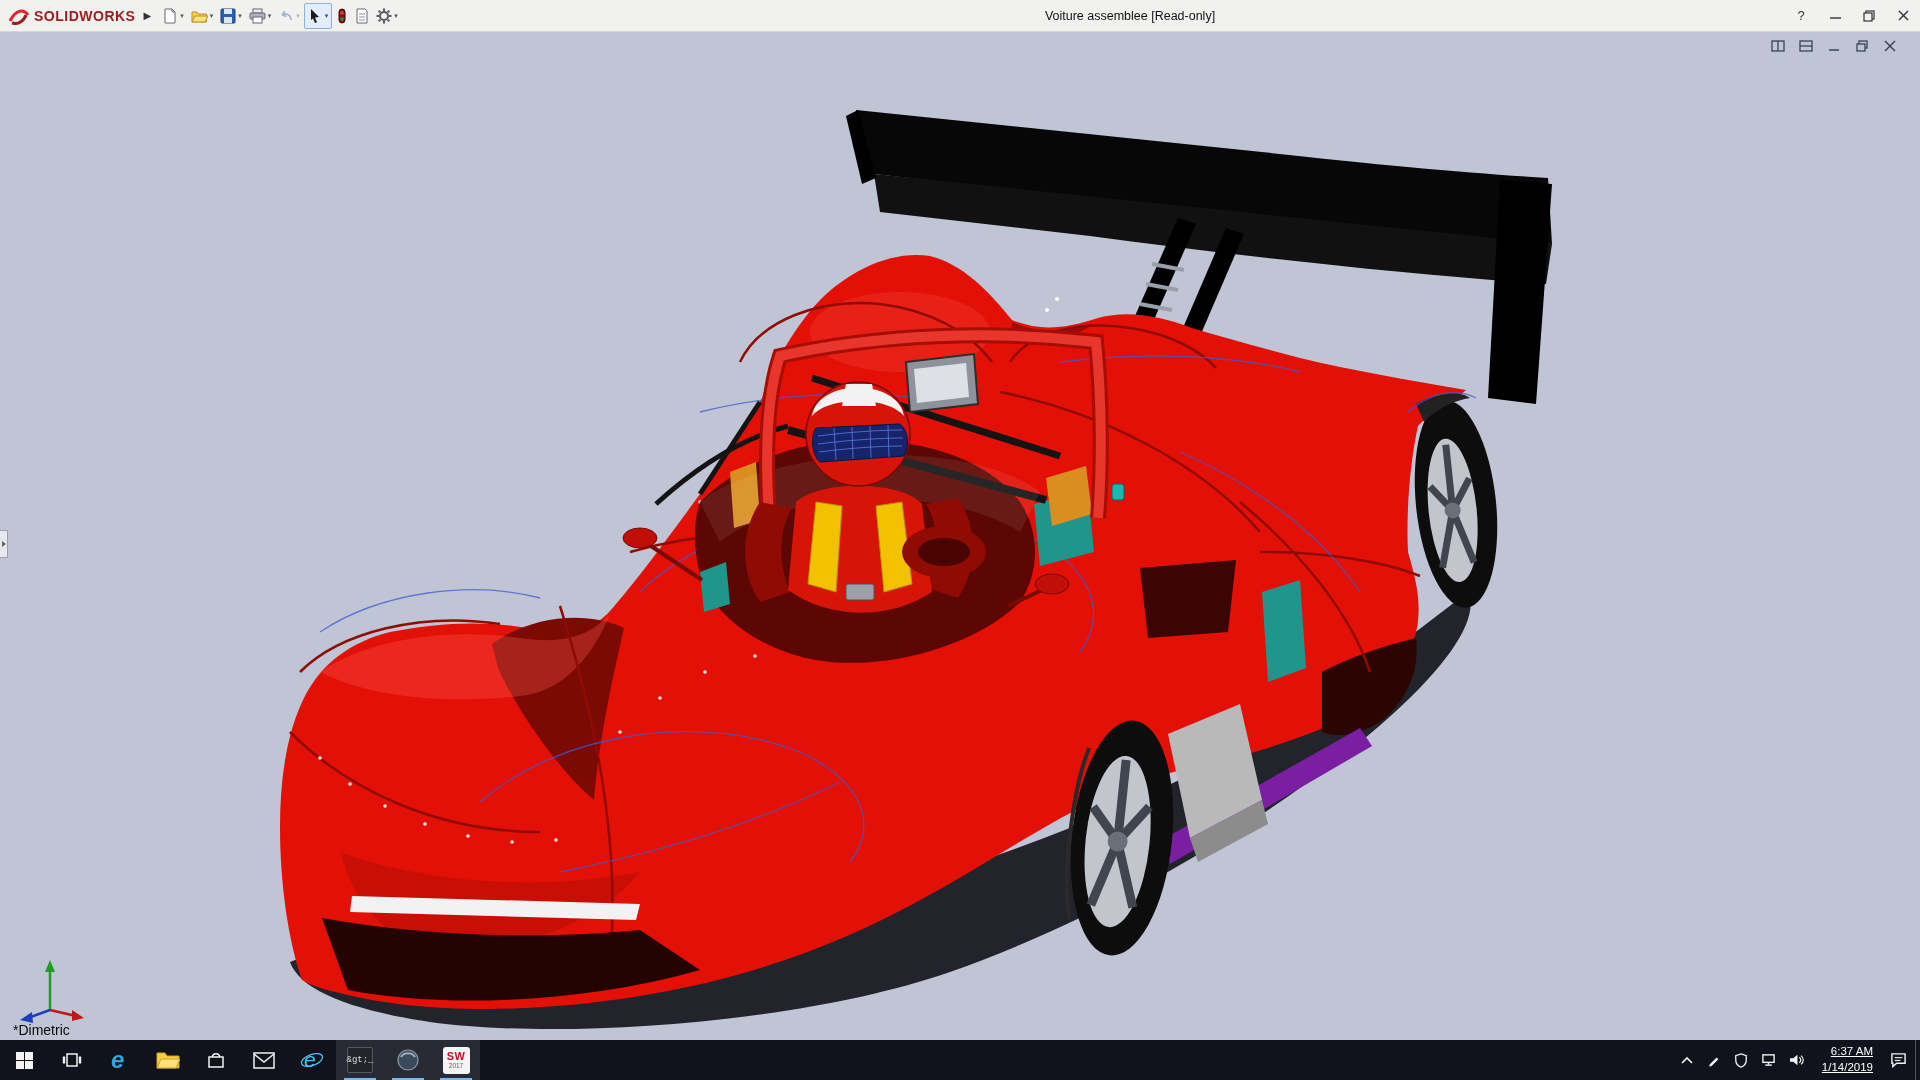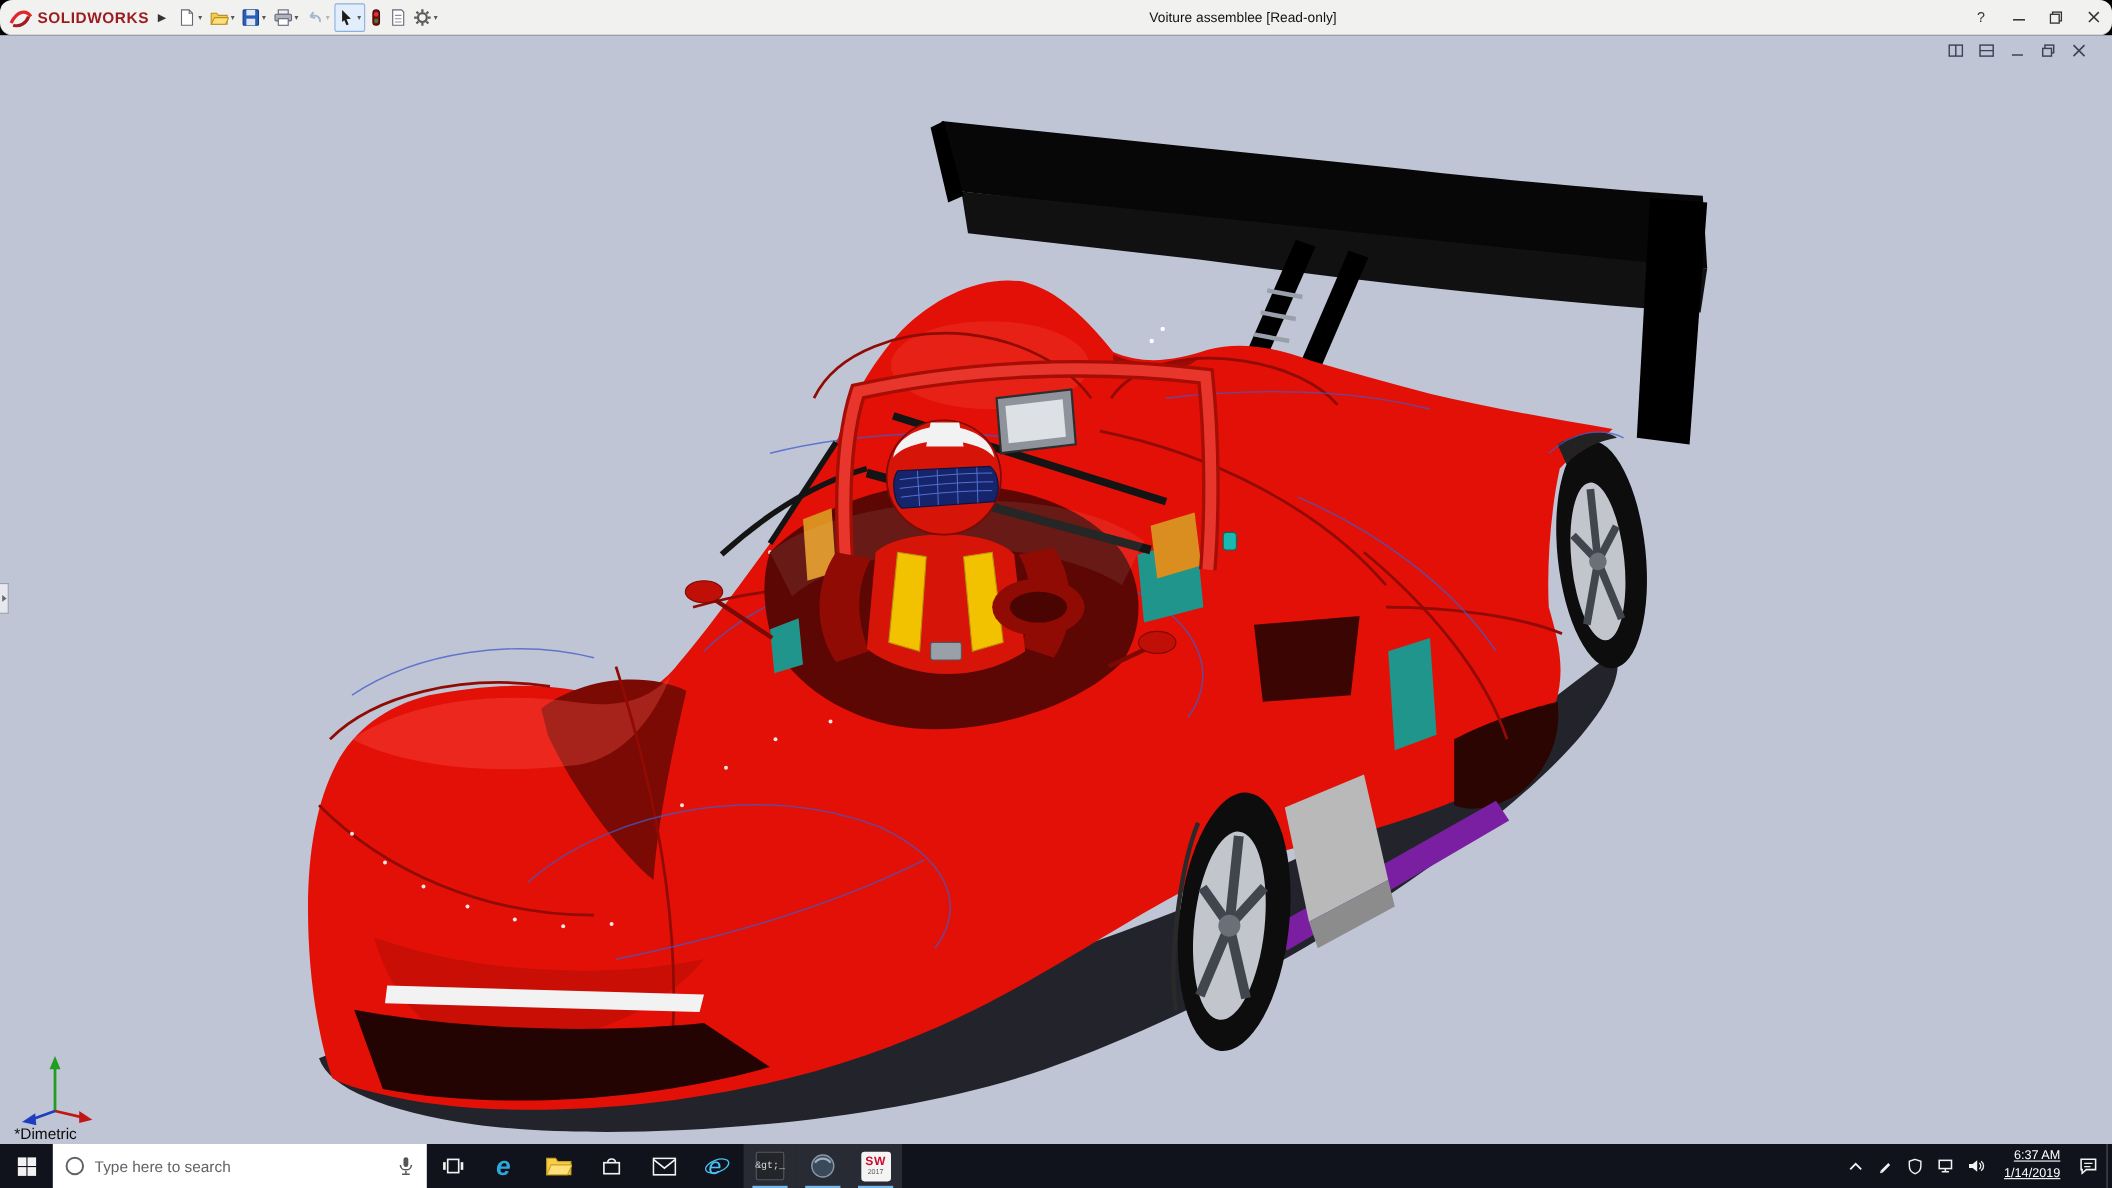"SOLIDWORKS" .titlebar { border-radius: 11px -> none }
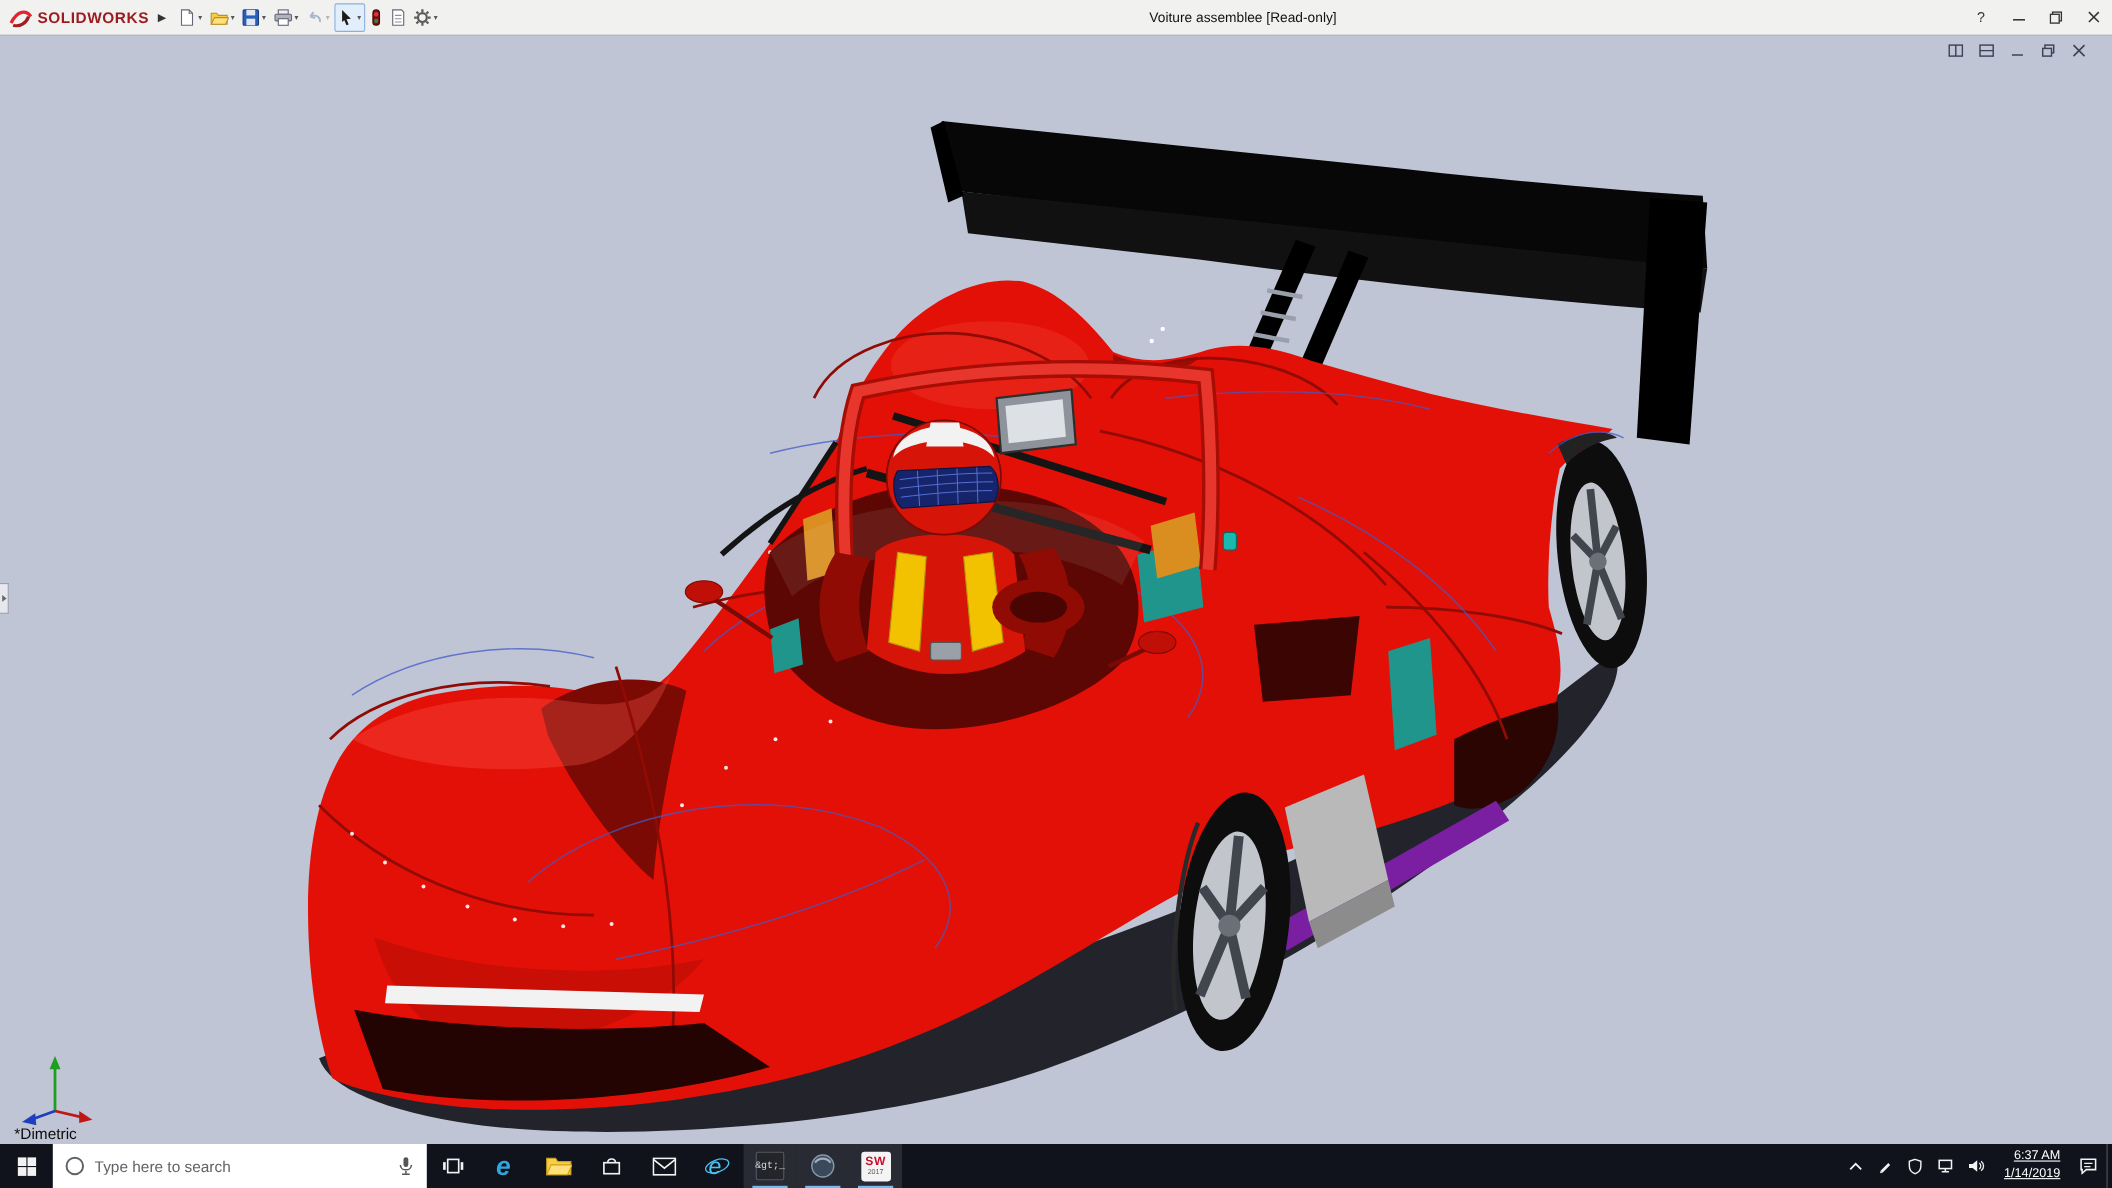"Type here to search" div.searchbox { html: <div> <svg> <circle></circle> </svg> <input> <svg> <rect></rect> <path></path> <line></line> <line></line> </svg> </div> -> none }
